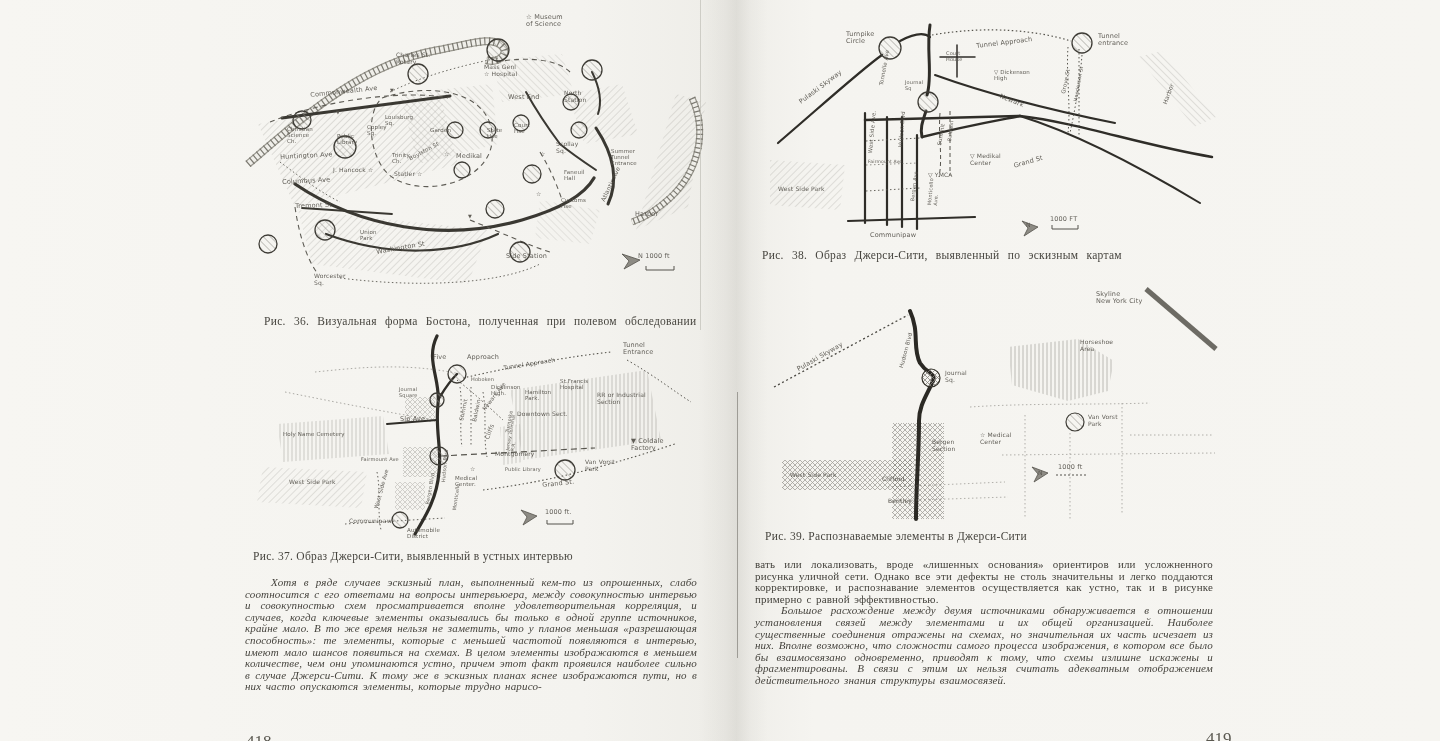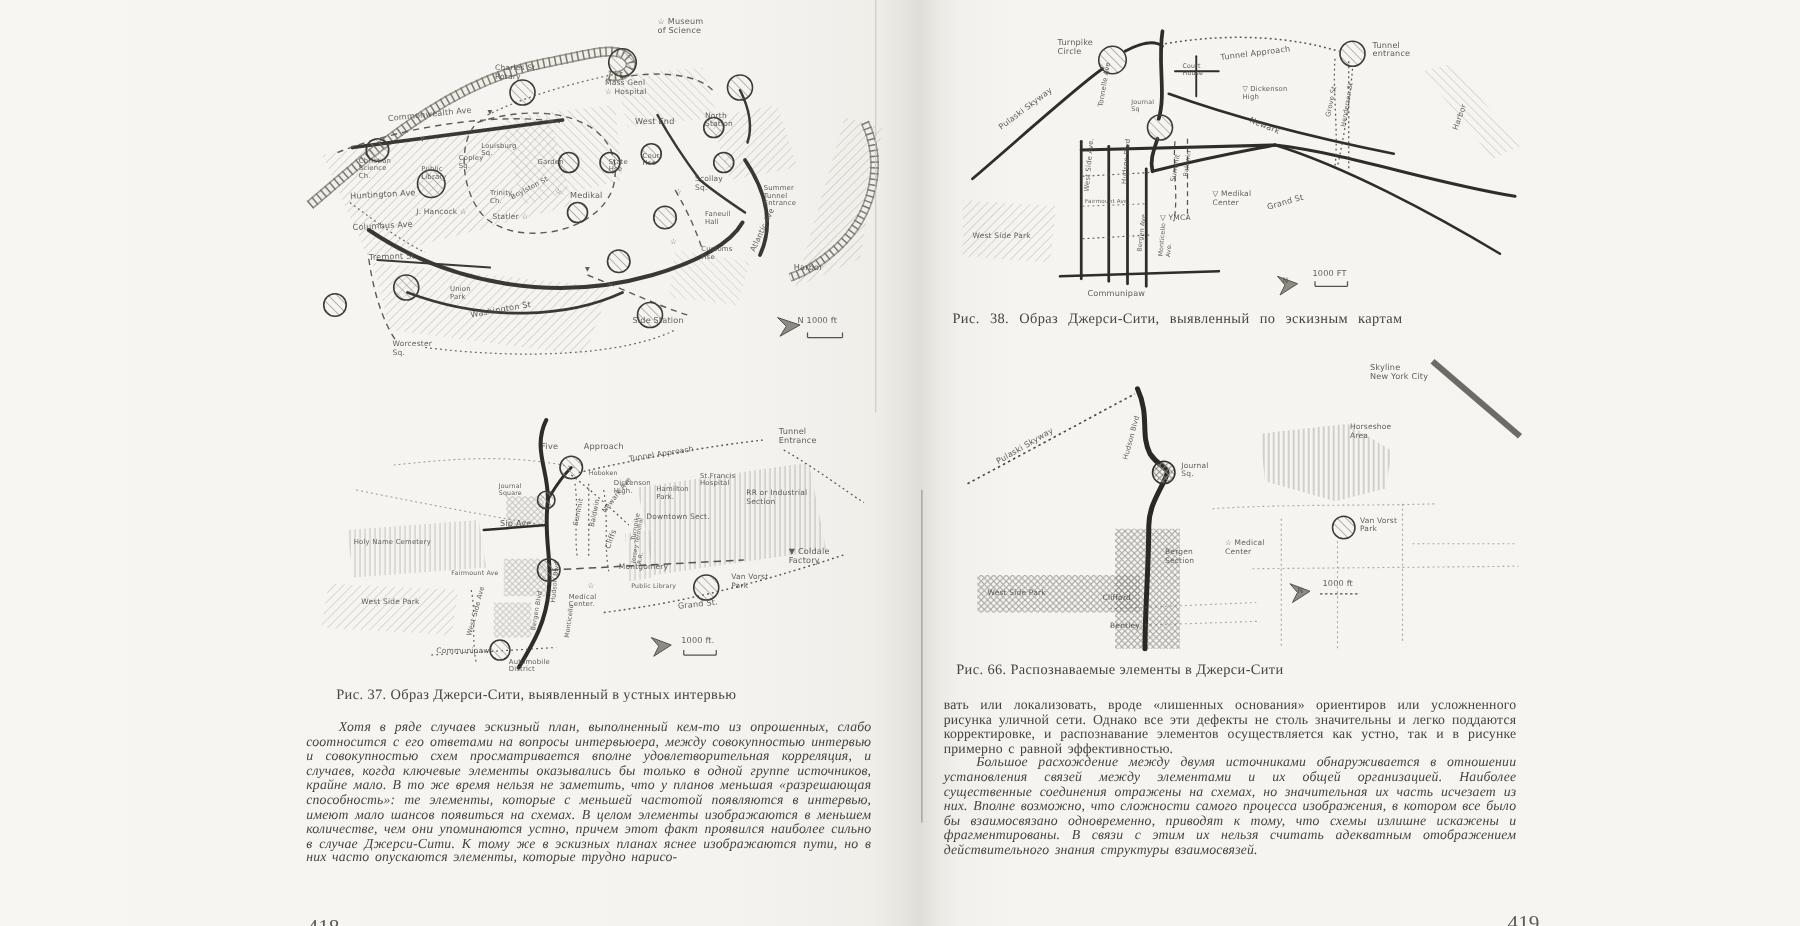"Рис. 36. Визуальная форма Бостона," div.caption { html: none -> <div>Рис. 36. Визуальная форма Бостона, полученная при полевом обследовании</div> }
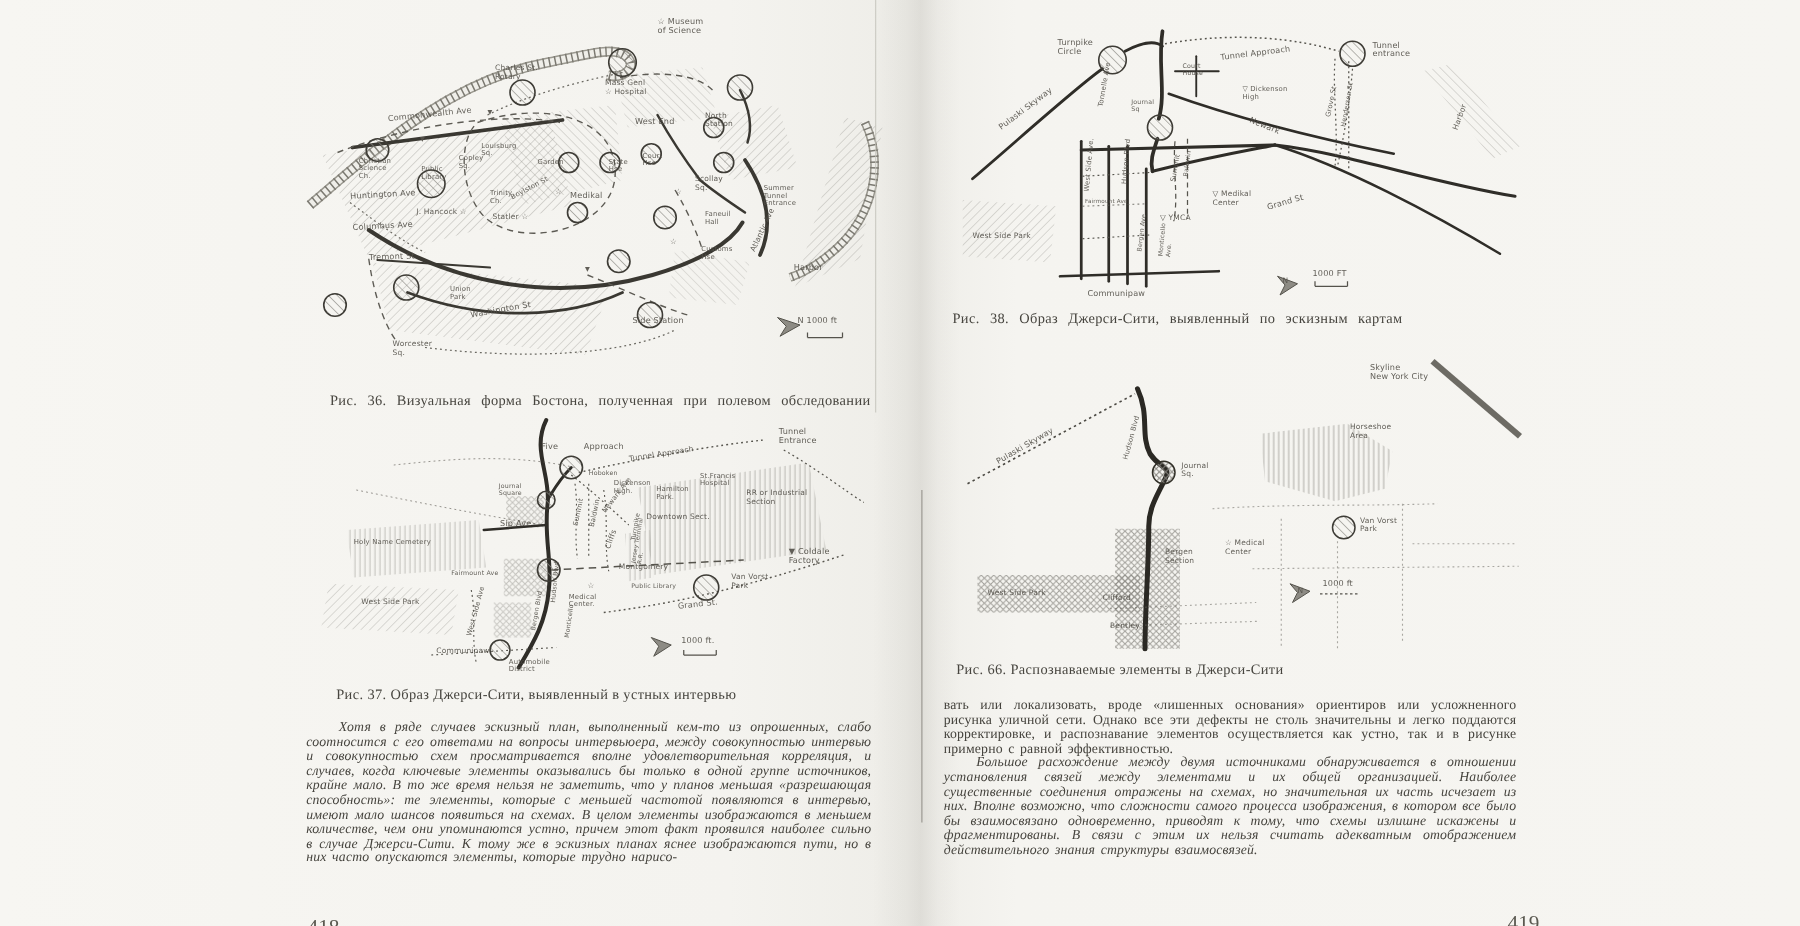"Рис. 66. Распознаваемые элементы в" div.caption { text: 66 -> 39 }
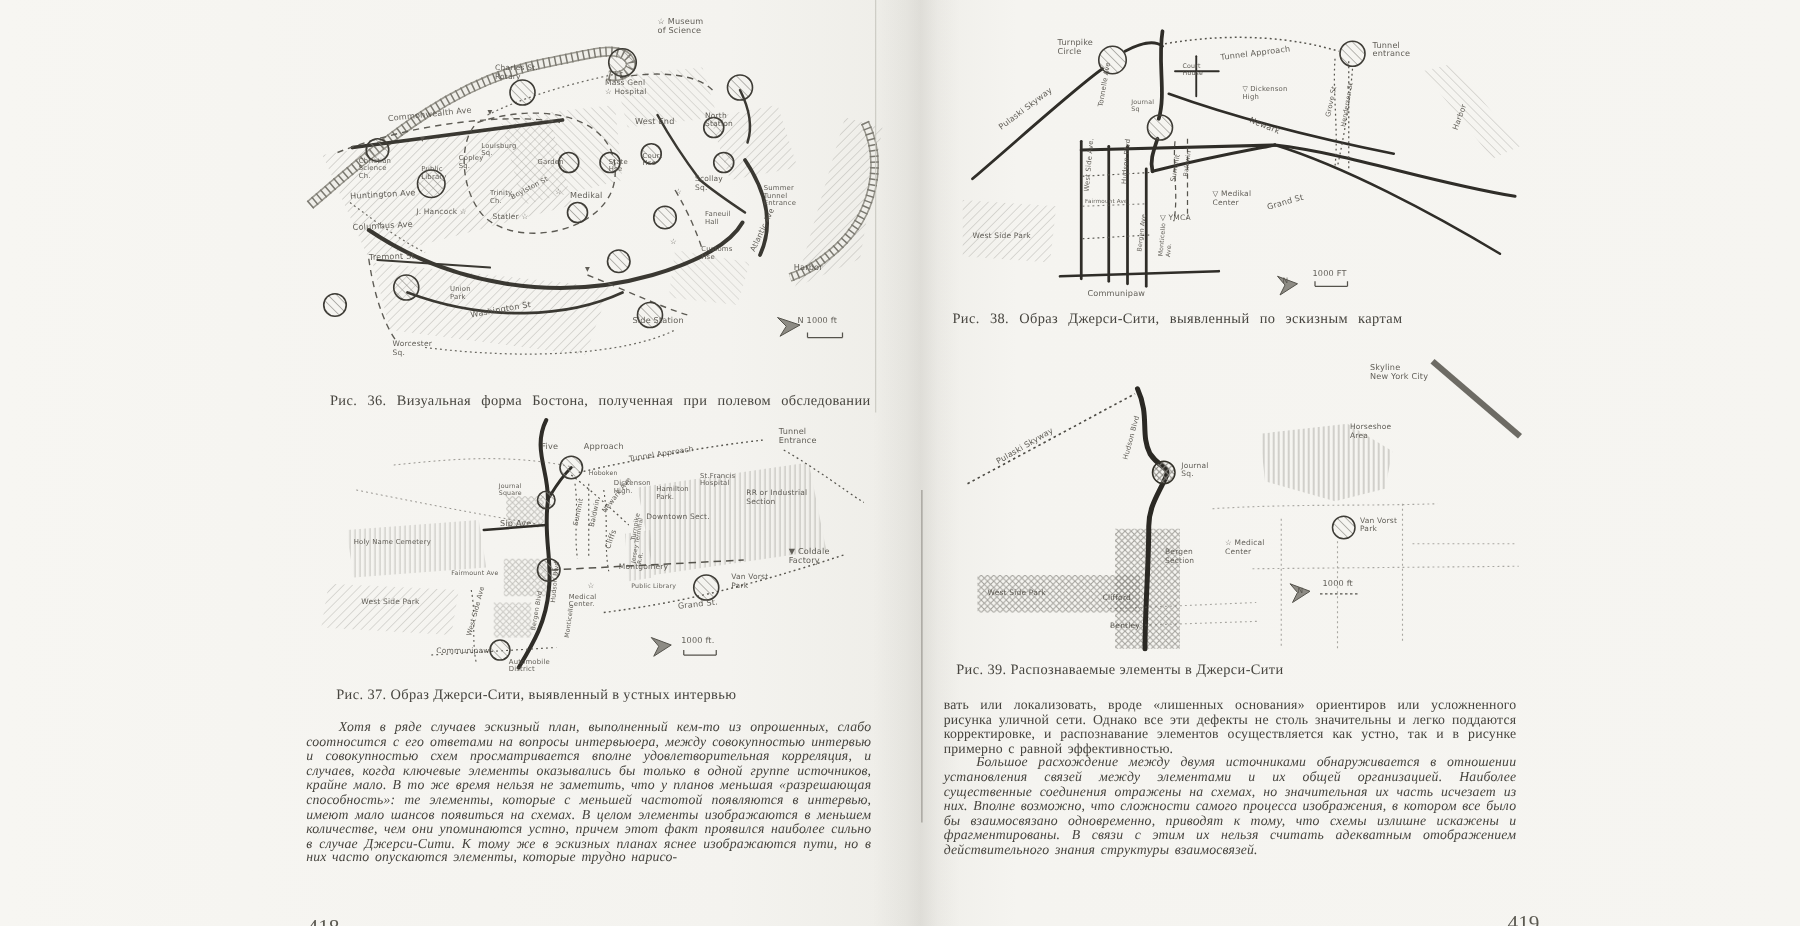"Рис. 37. Образ Джерси-Сити, выявленный" div.caption { left: 269px -> 253px }
